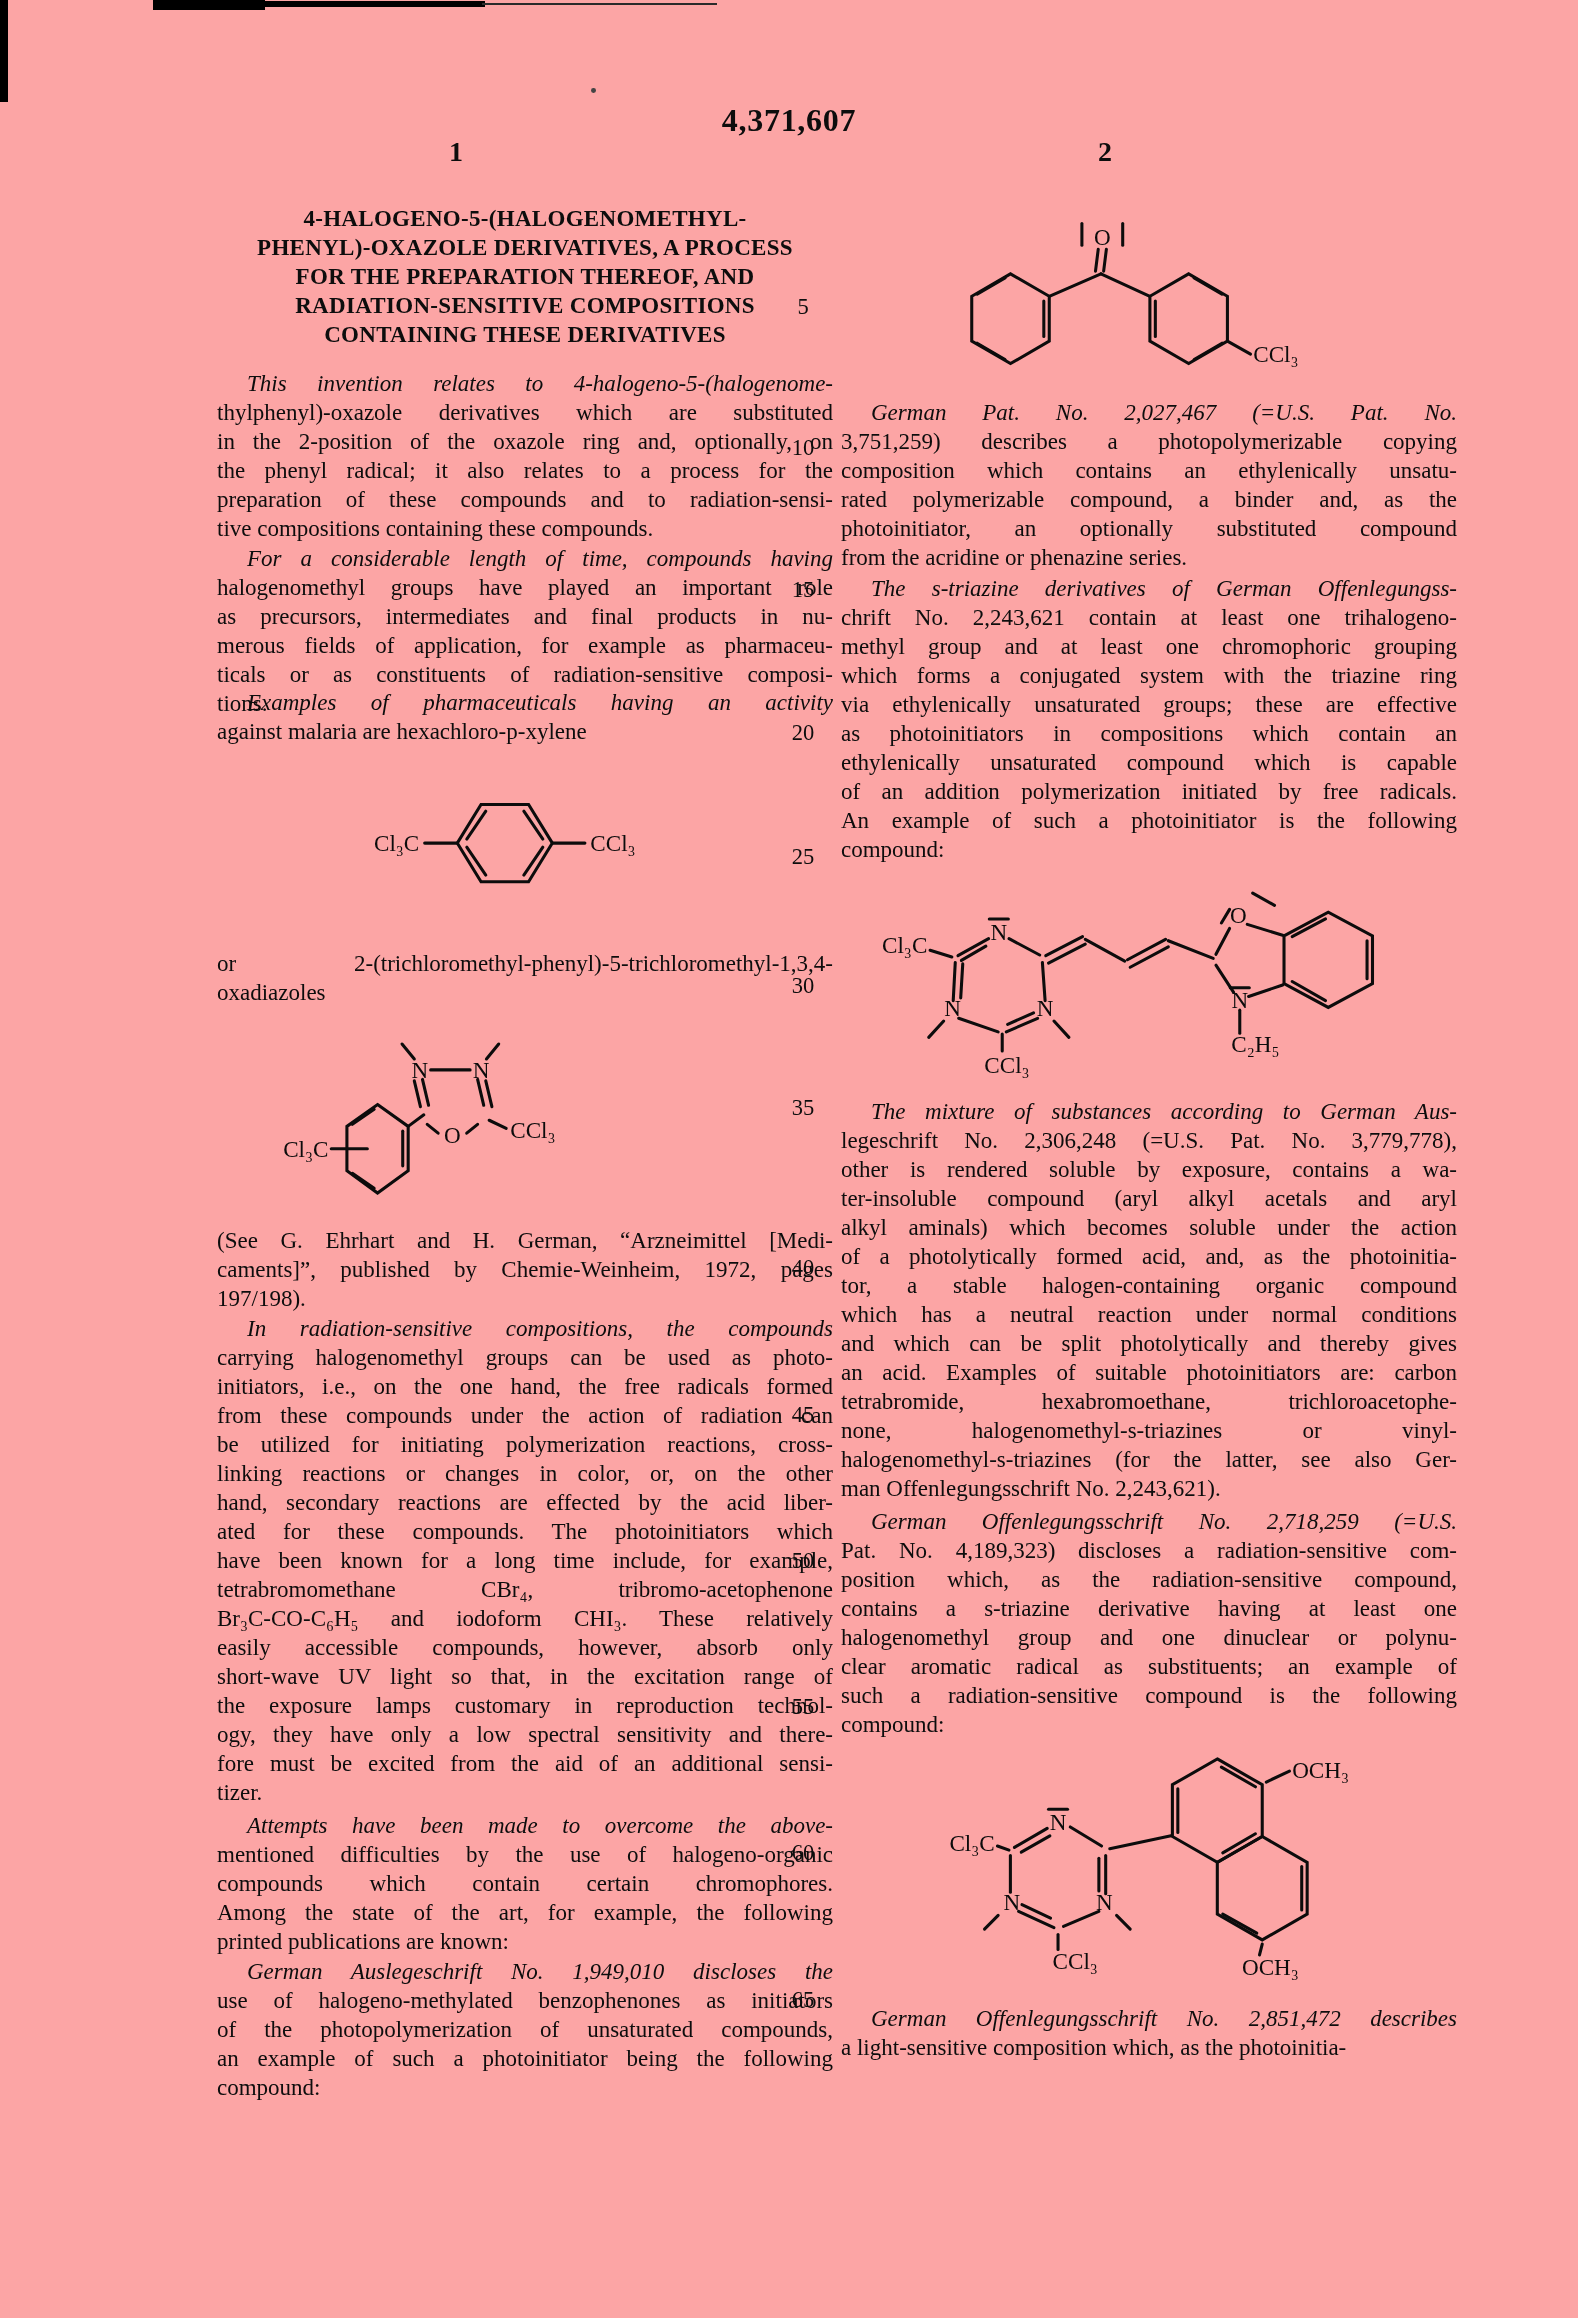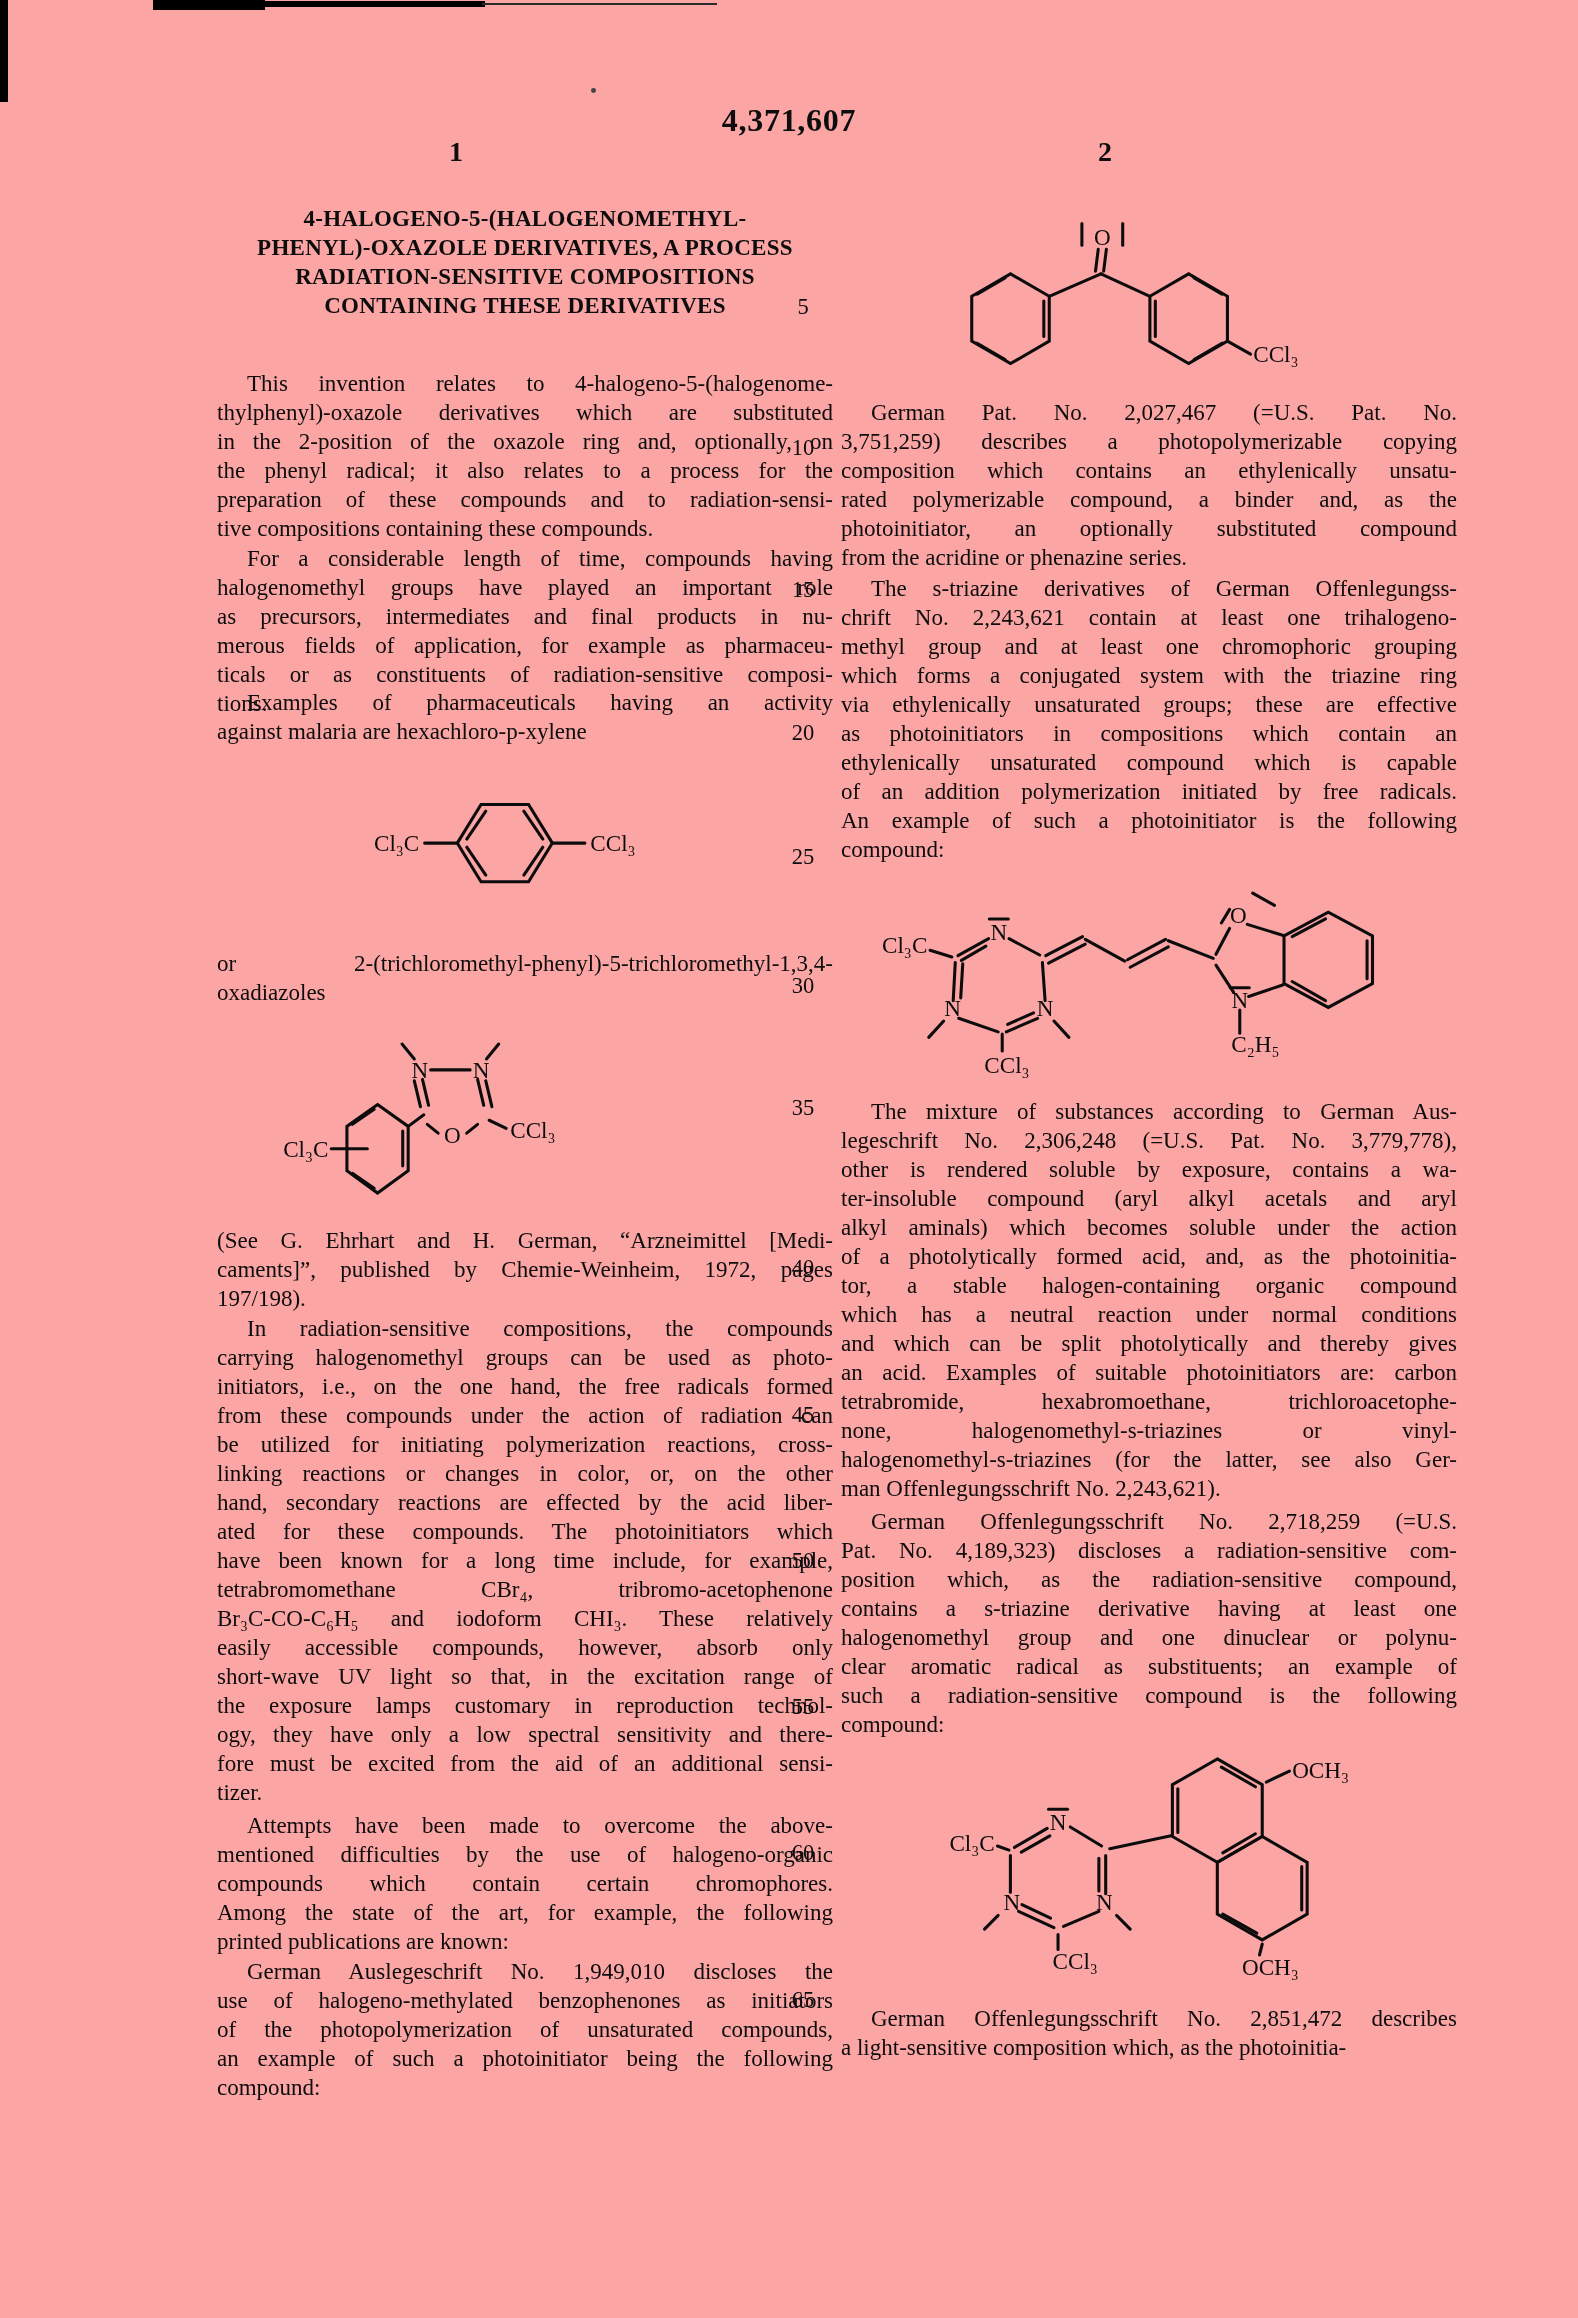"FOR THE PREPARATION THEREOF, AND" div.ln { html: none -> <div>FOR THE PREPARATION THEREOF, AND</div> }
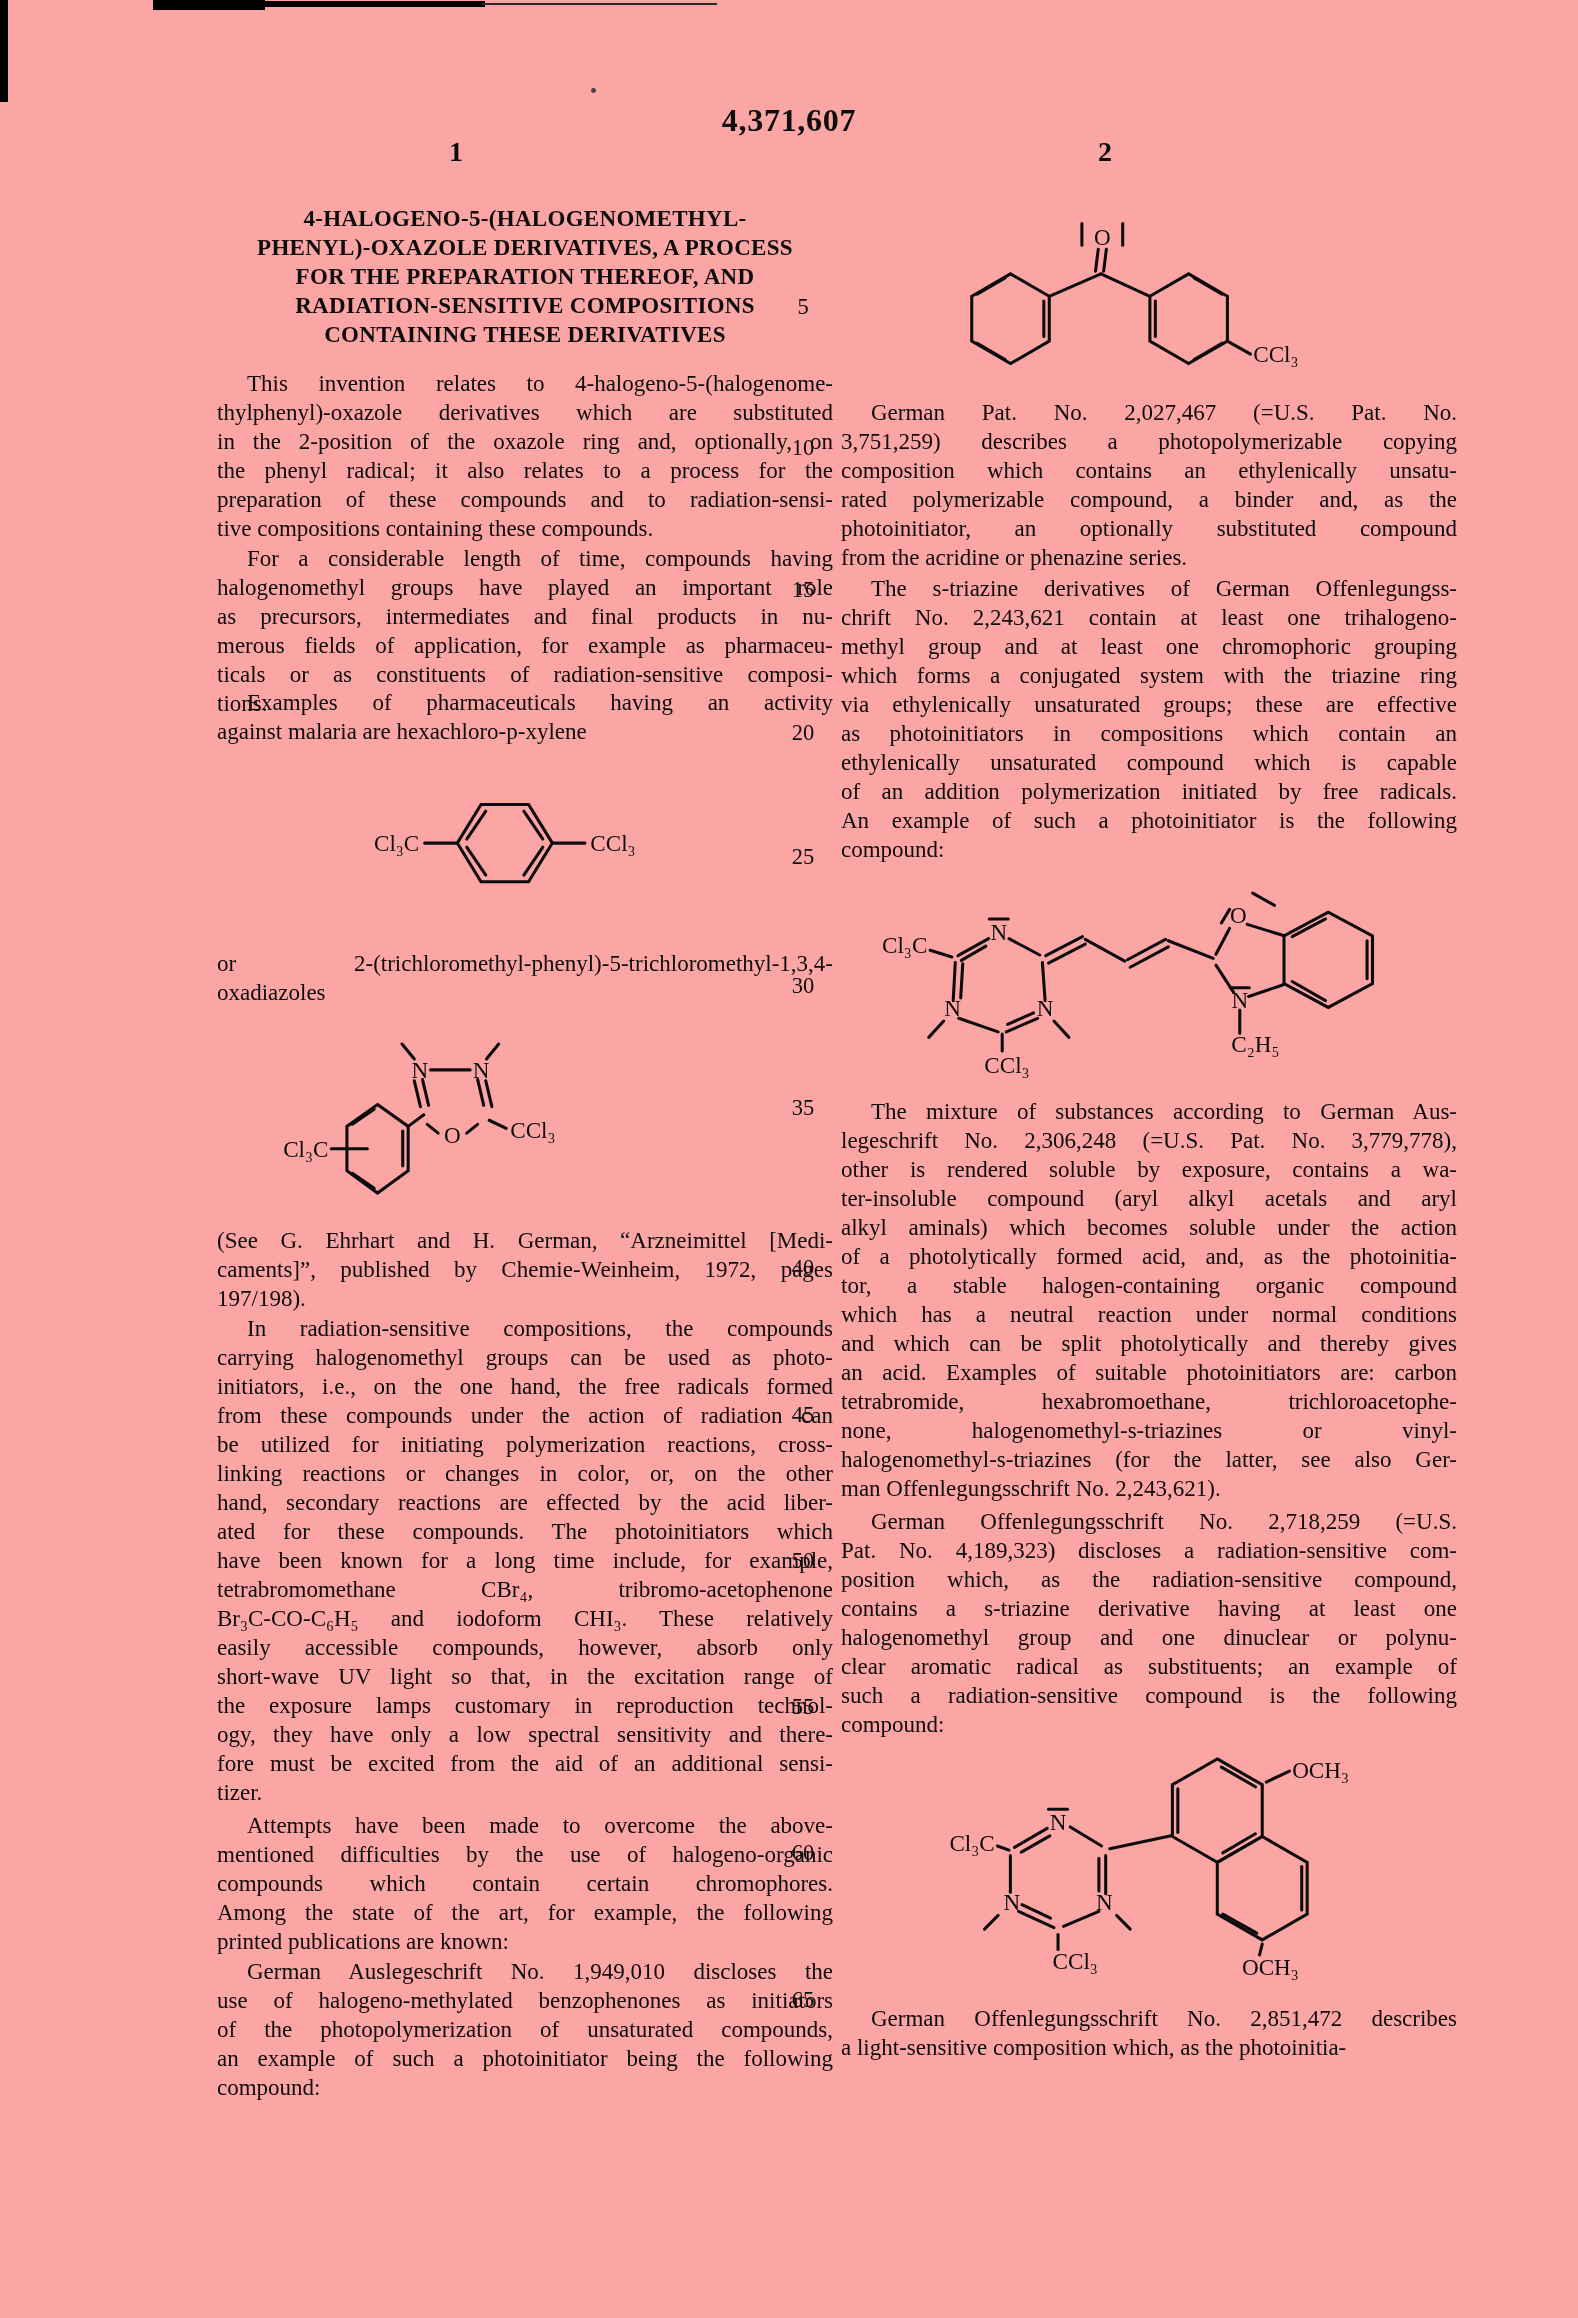"This invention relates to" .ind .ln:first-child { font-style: none -> italic }
